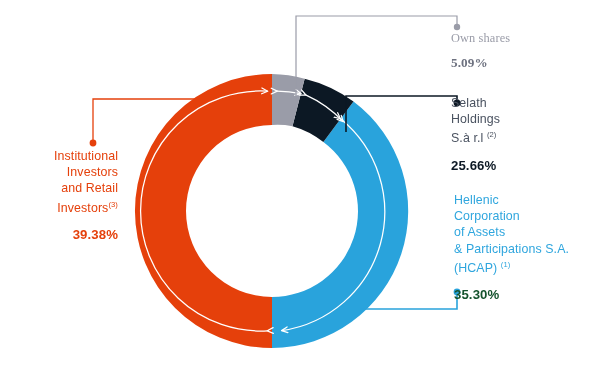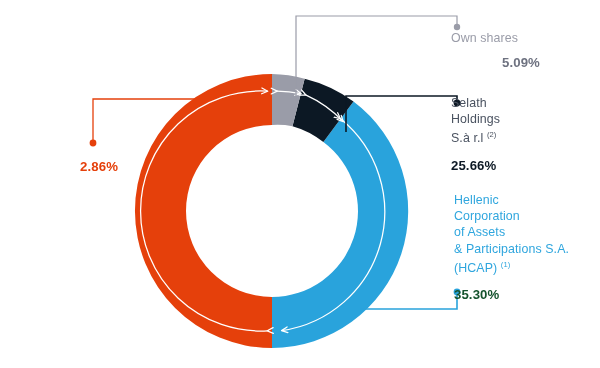"Own shares" #label-own-shares { font-family: none -> Liberation Serif, serif }
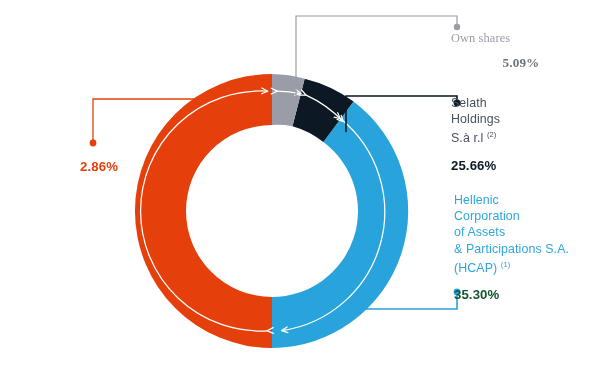"5.09%" #label-own-shares .pct { text-align: center -> none }
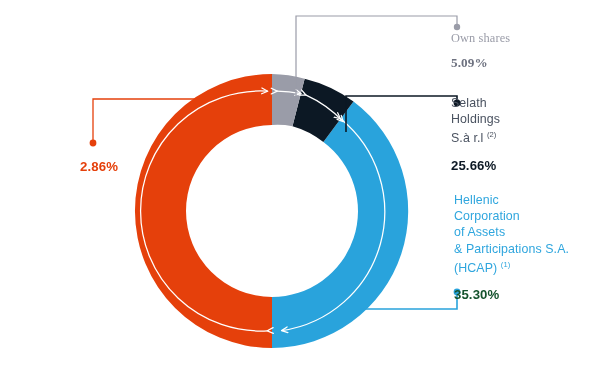"Institutional" div.name { html: none -> <div><span>Institutional Investors and Retail Investors</span><span>(3)</span></div> }
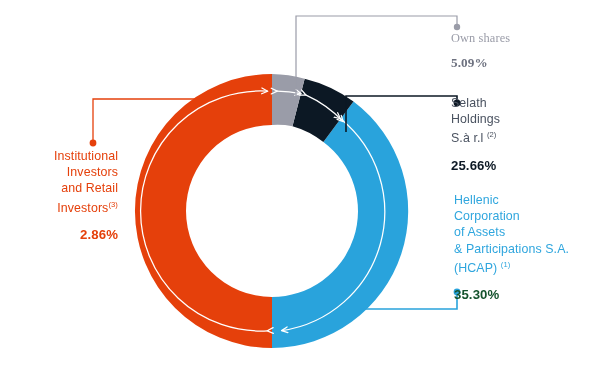"2.86%" div.pct { text: 2.86% -> 39.38% }
